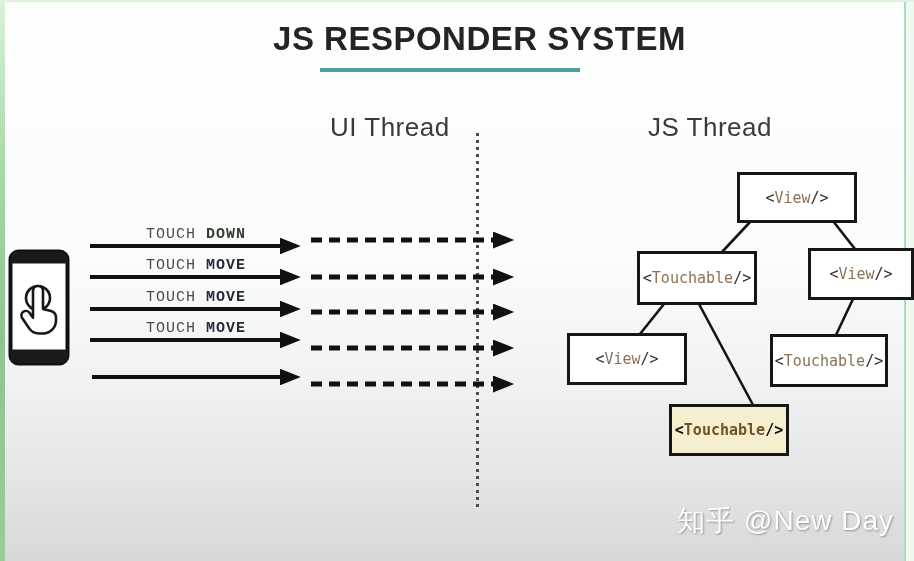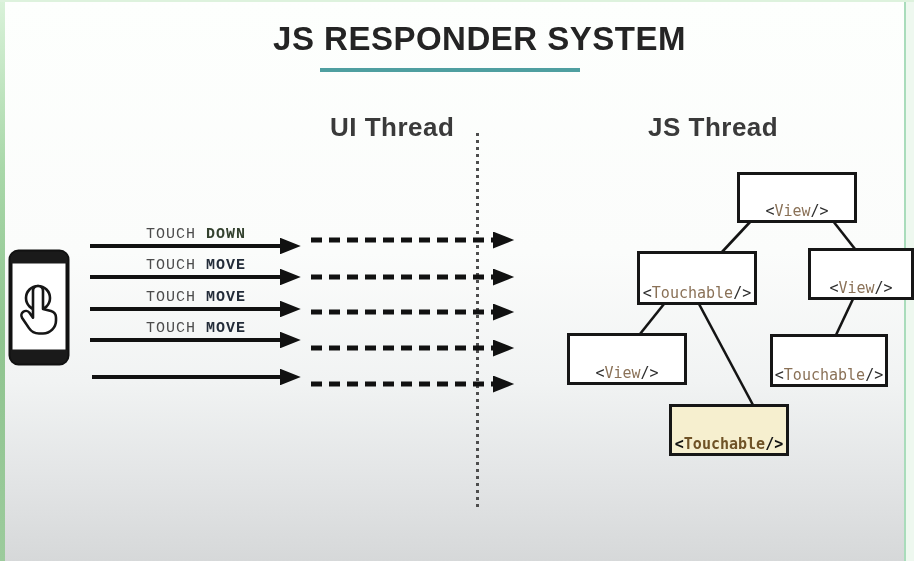"UI Thread" .thread-label { font-weight: 700 -> 400 }
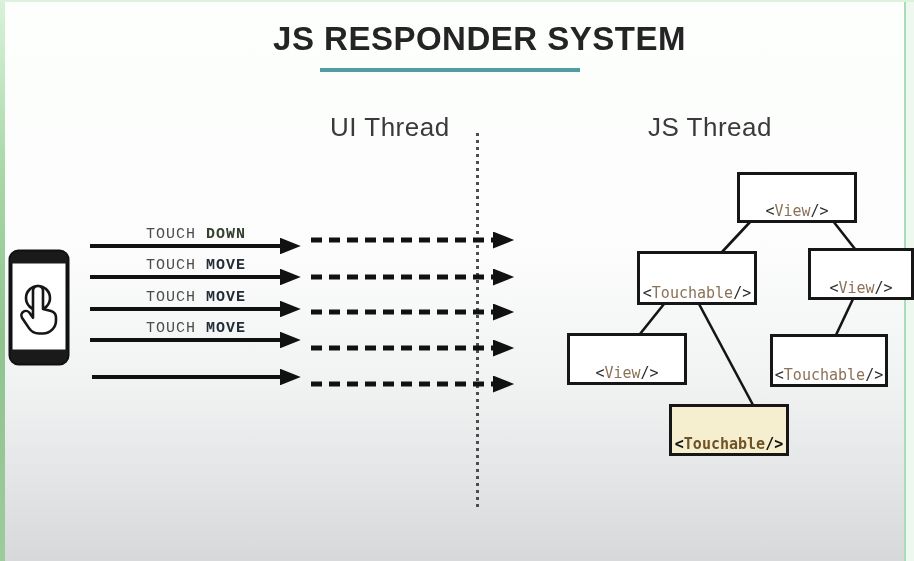"<View/>" .node { align-items: flex-end -> center }
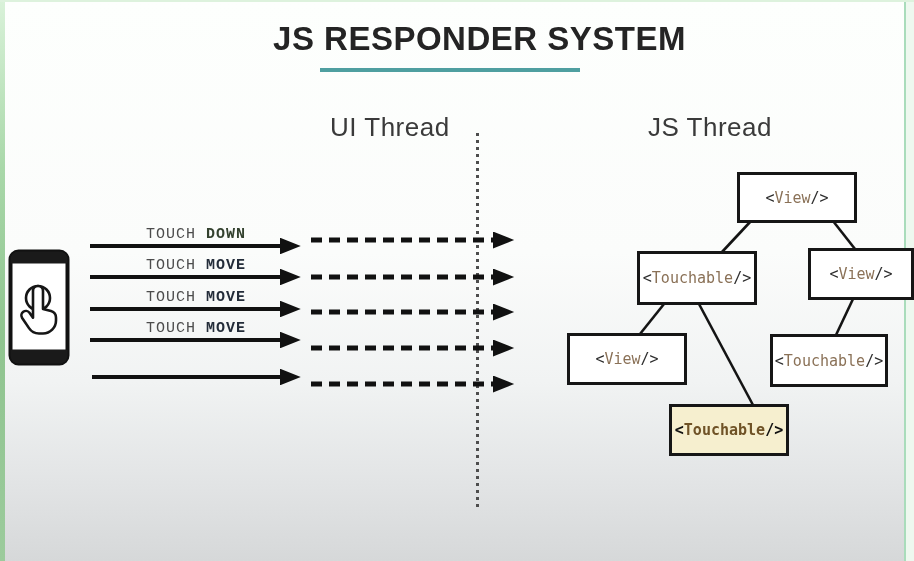"知乎 @New Day" div.watermark { html: none -> <div>知乎 @New Day</div> }
